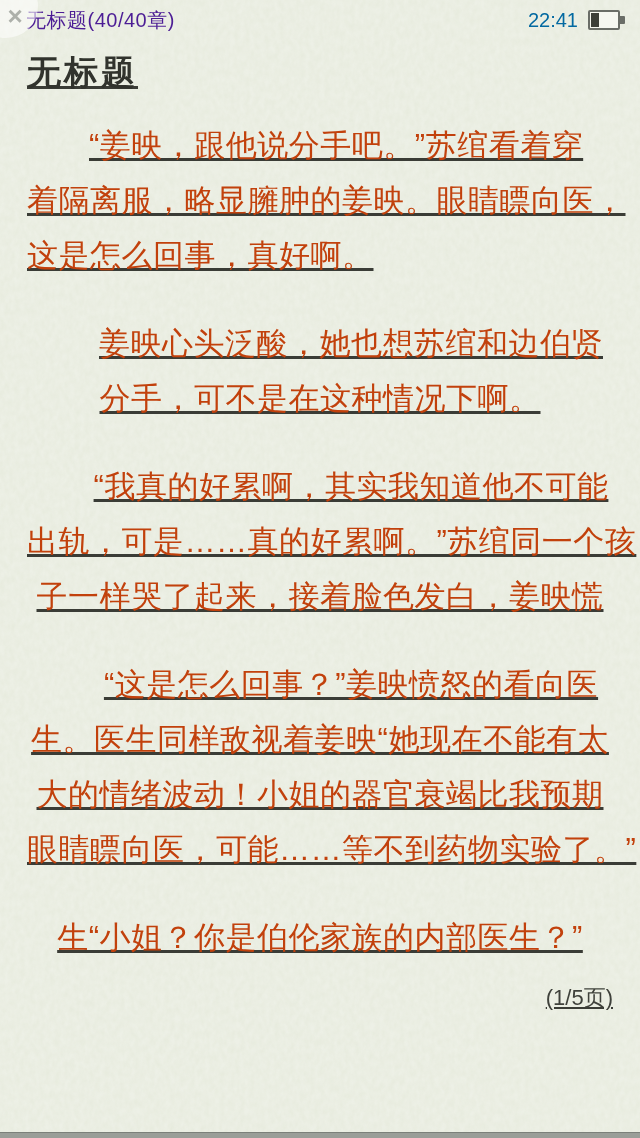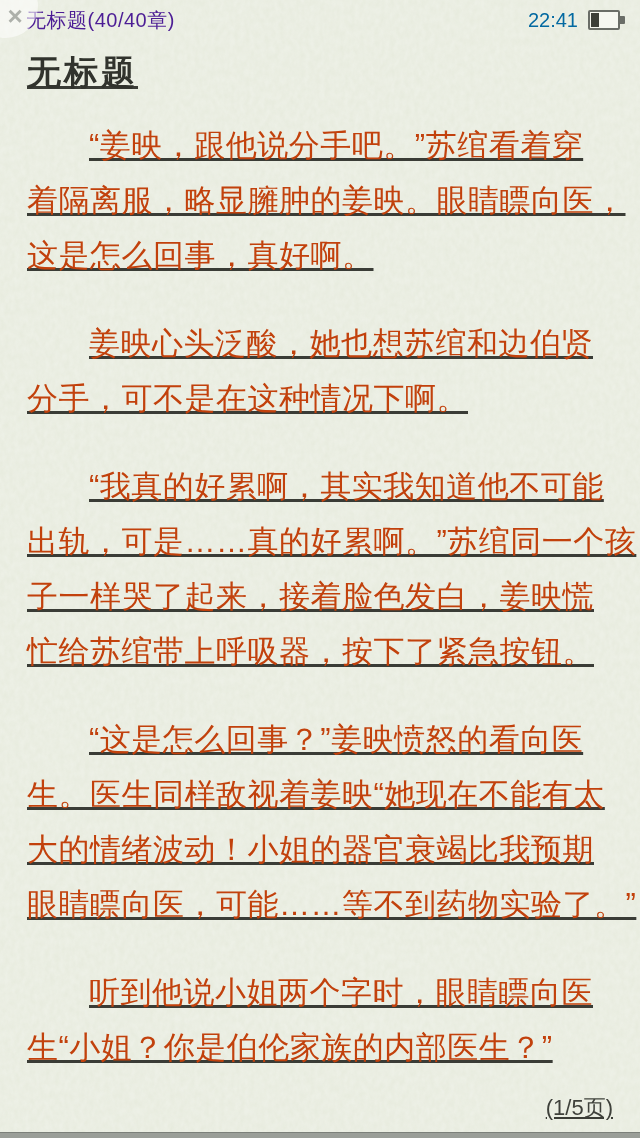"姜映心头泛酸，她也想苏绾和边伯贤" .para + .para { text-align: none -> center }
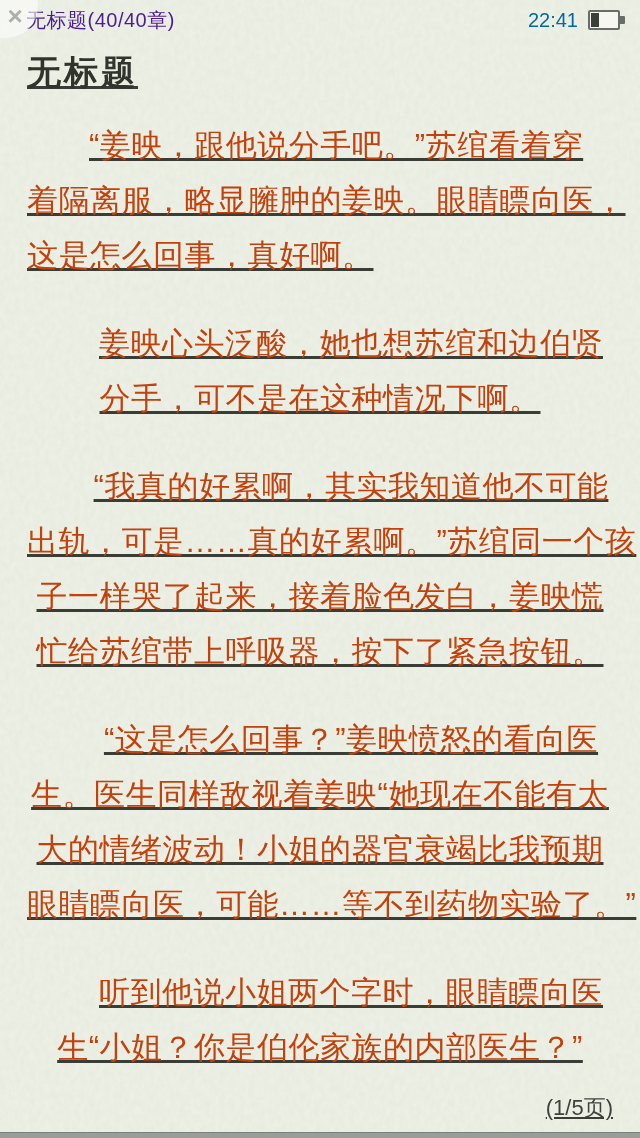"忙给苏绾带上呼吸器，按下了紧急按钮。" div.line { html: <div>忙给苏绾带上呼吸器，按下了紧急按钮。</div> -> none }
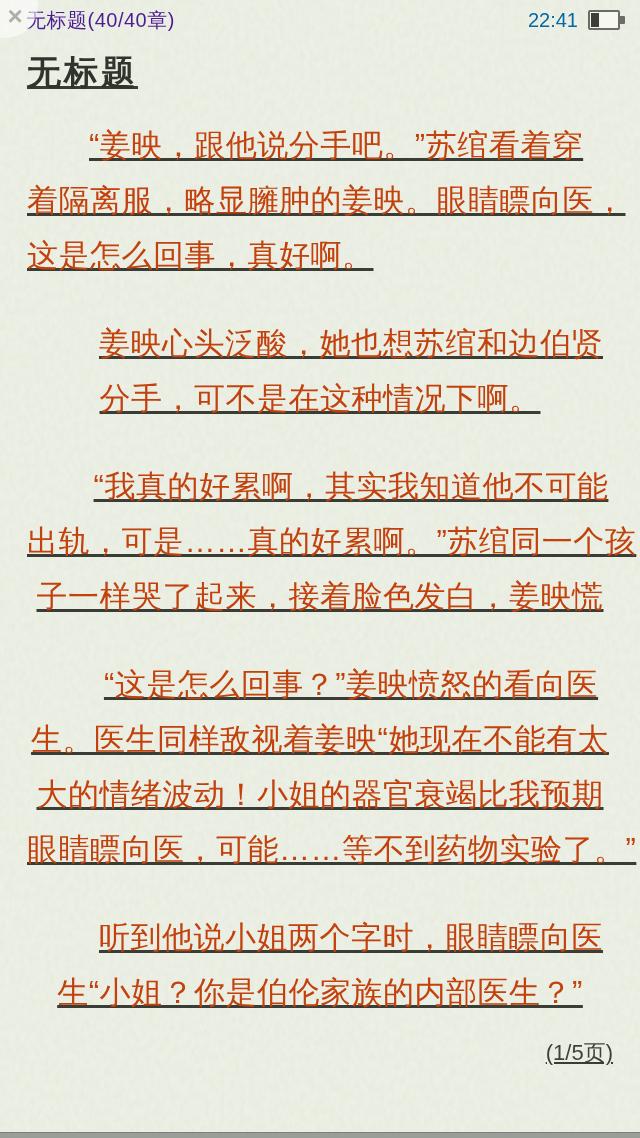"听到他说小姐两个字时，眼睛瞟向医" div.line { html: <div>听到他说小姐两个字时，眼睛瞟向医</div> -> none }
